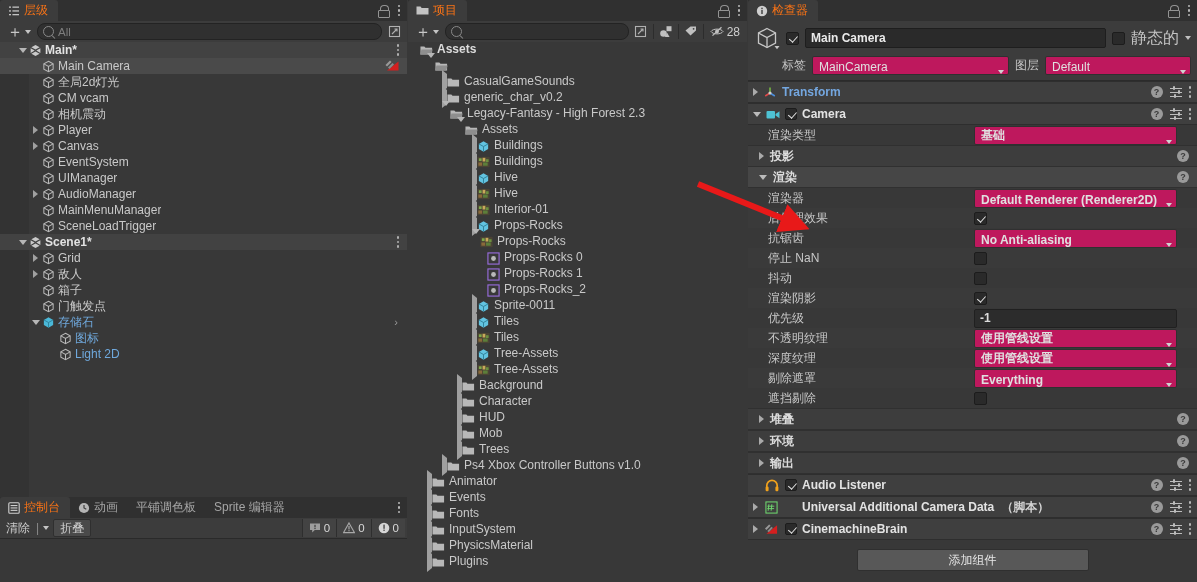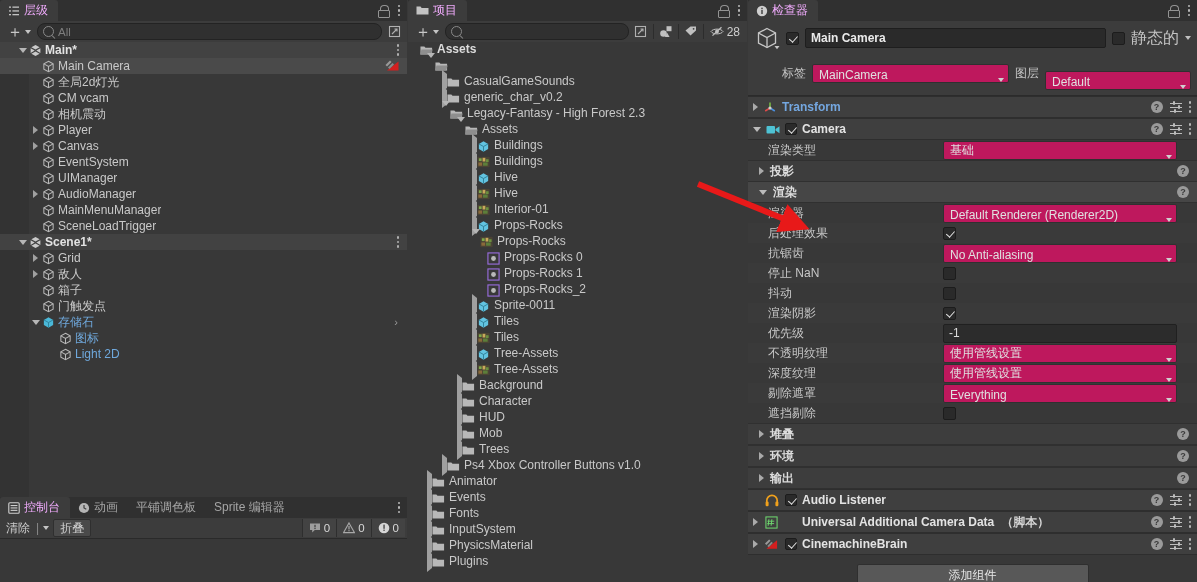"层级" .tab { color: #f0abfc -> #f97316 }
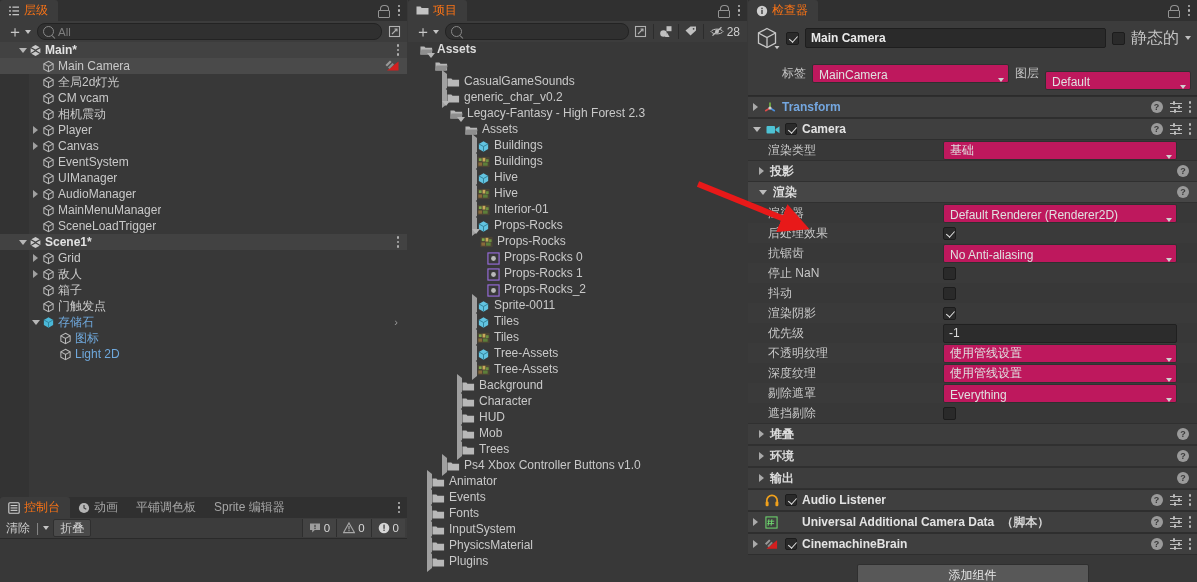"Default" div.dropdown { margin-top: 15px -> none }
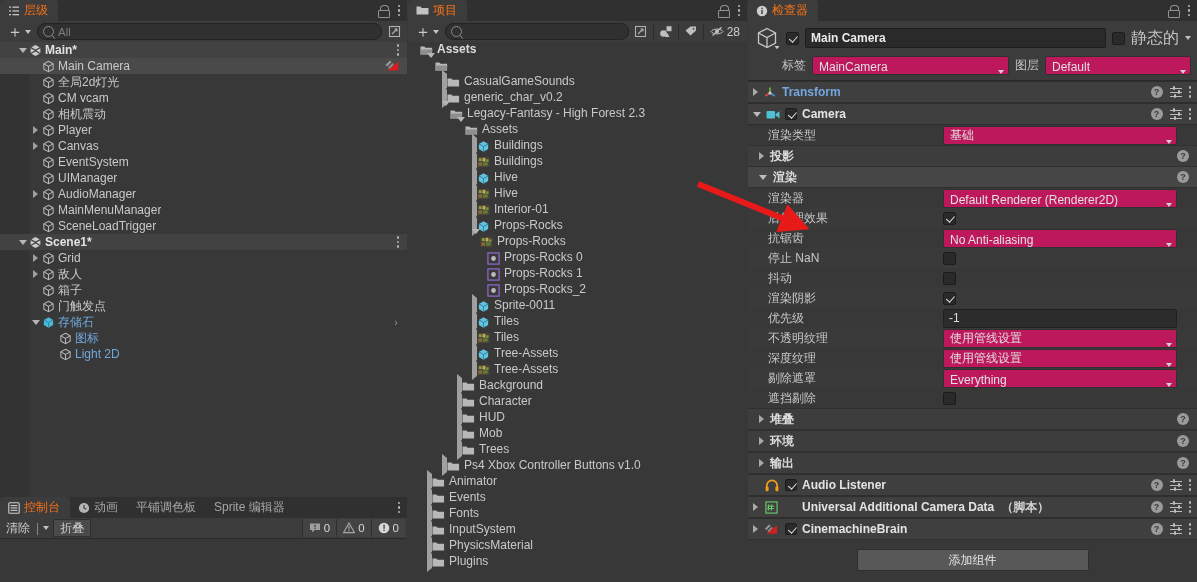"渲染类型" .prop-row { gap: none -> 31px }
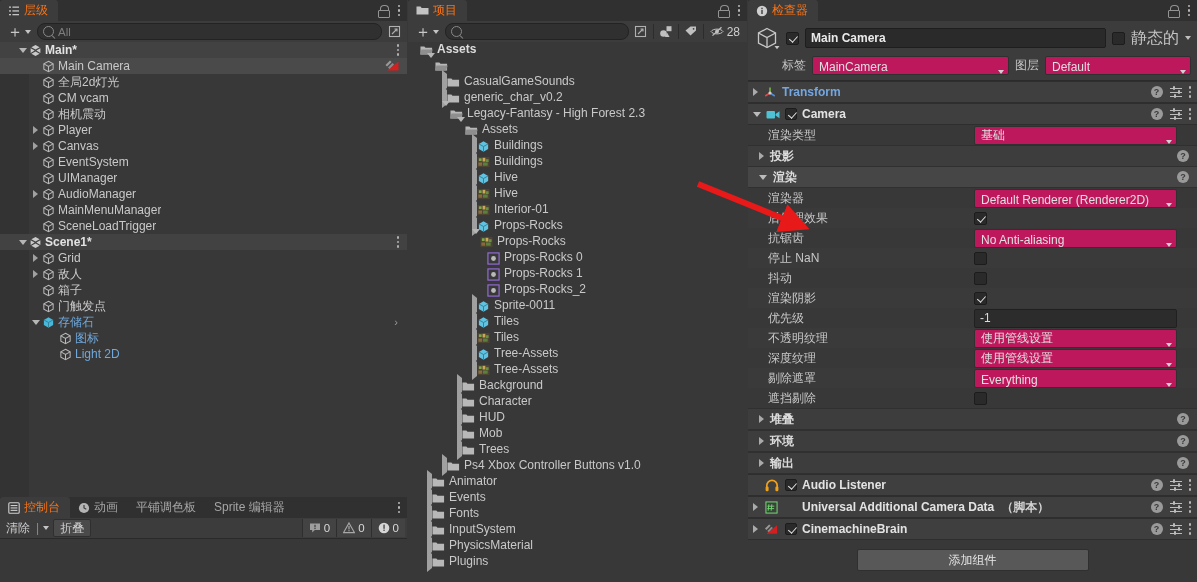"基础" .prop-val { font-weight: none -> bold }
